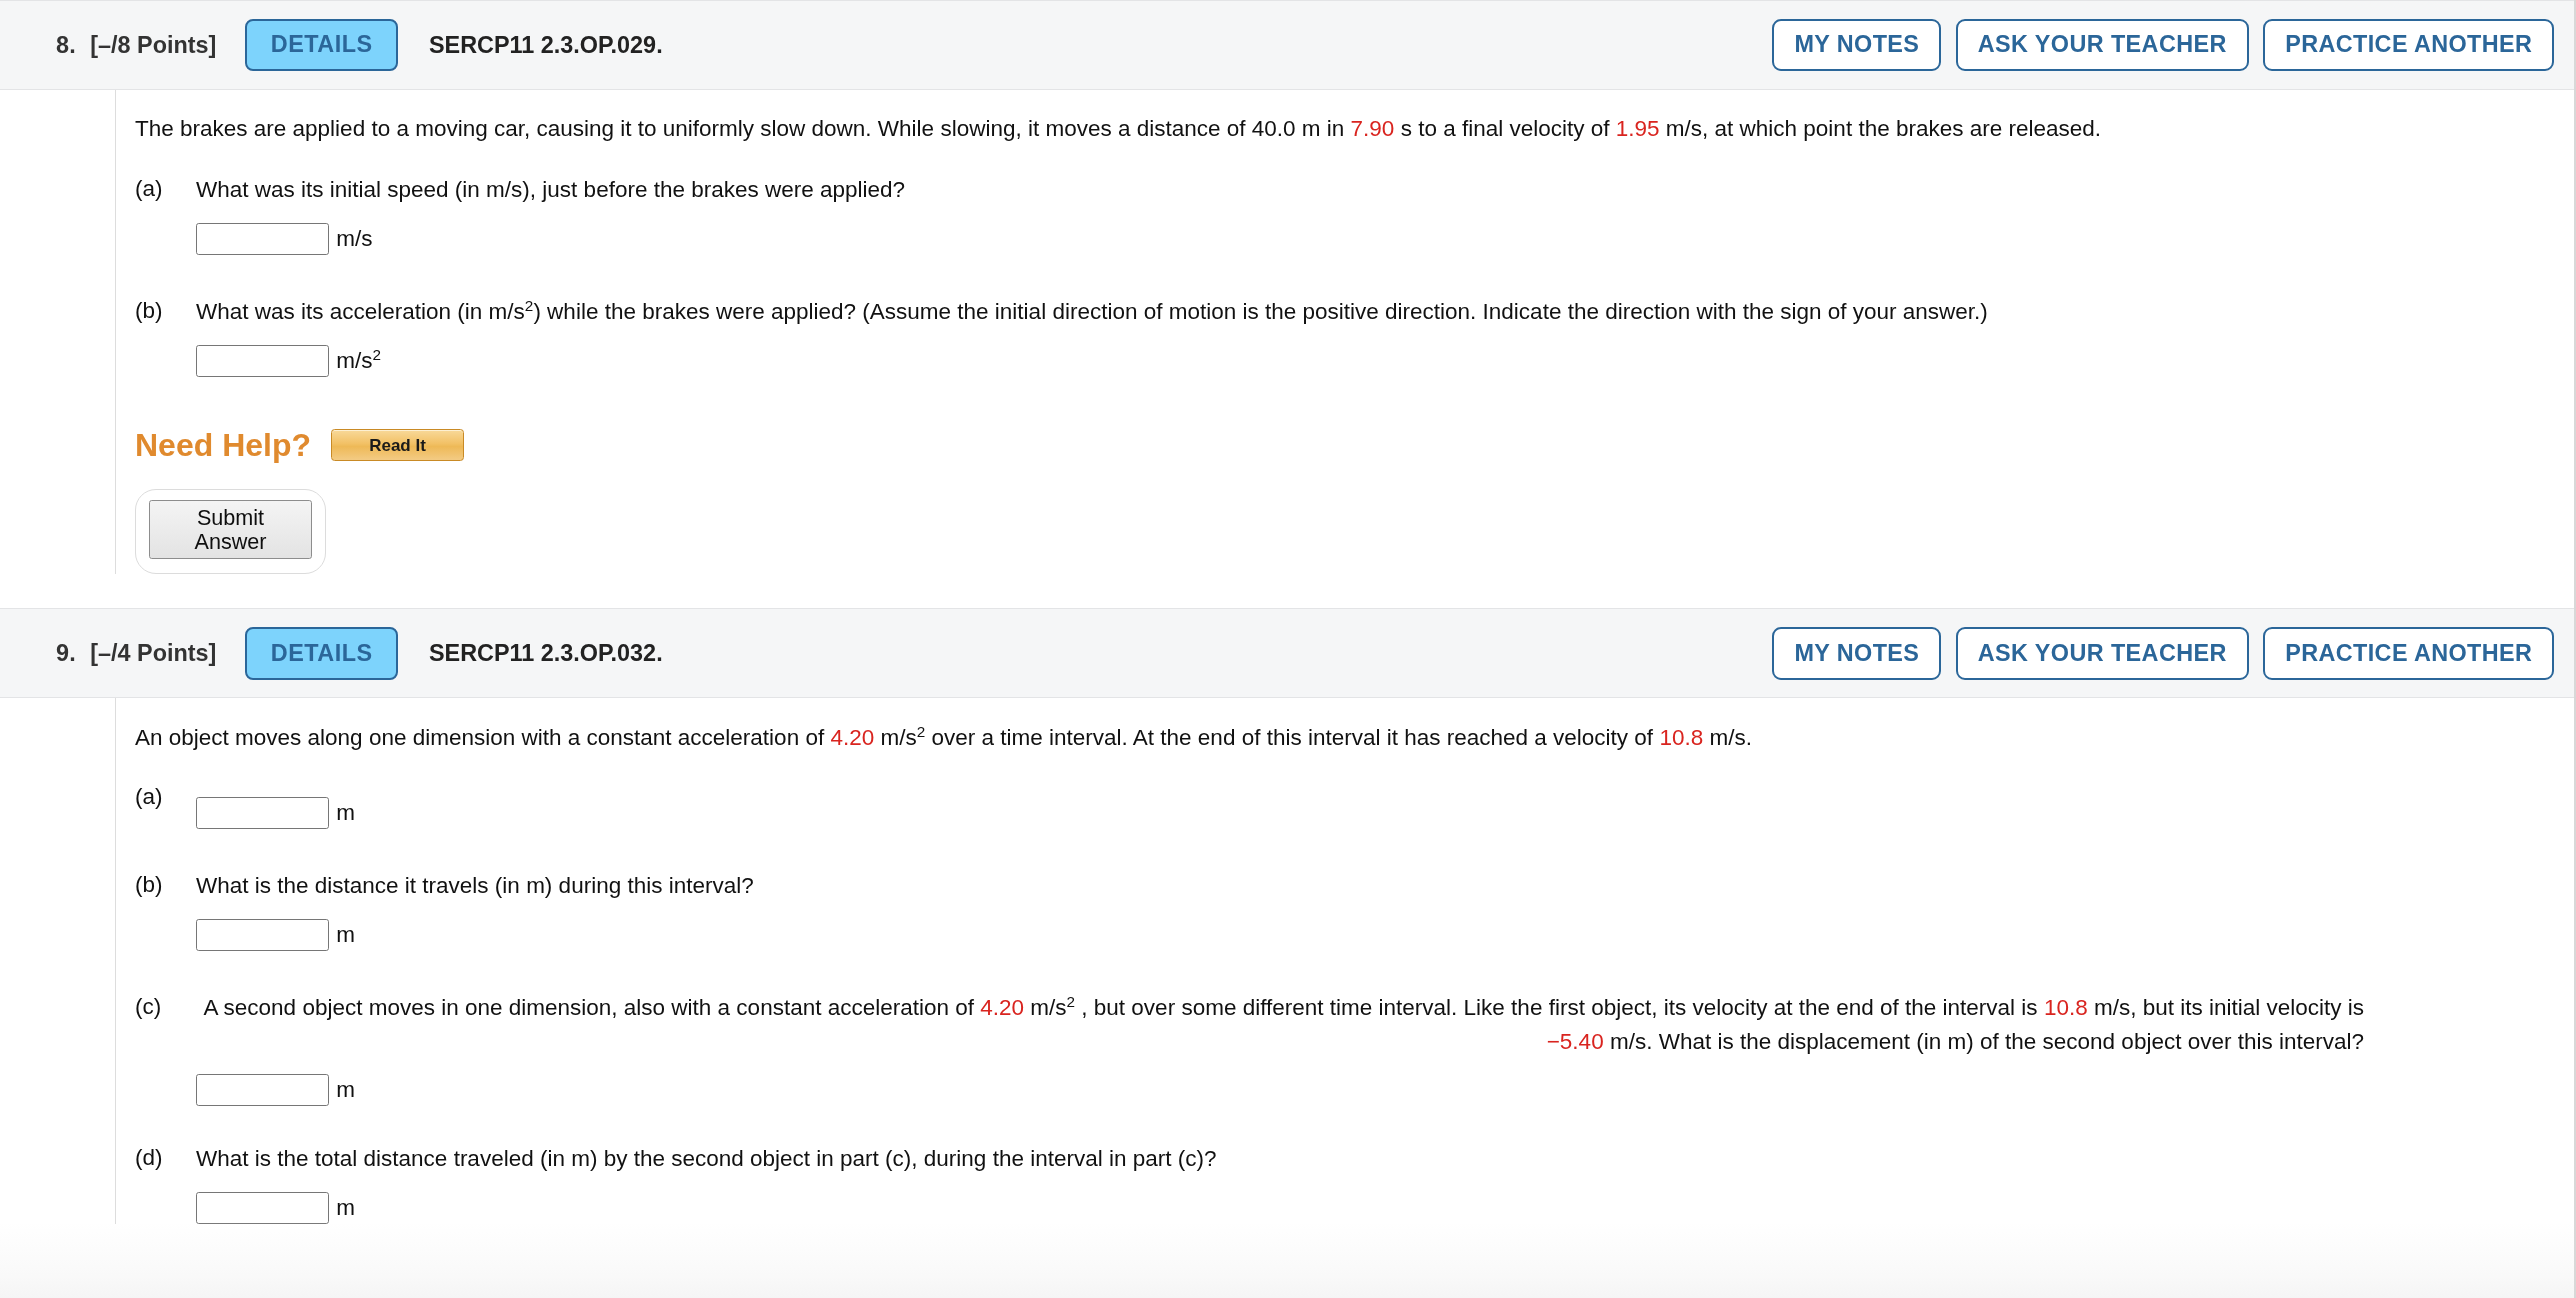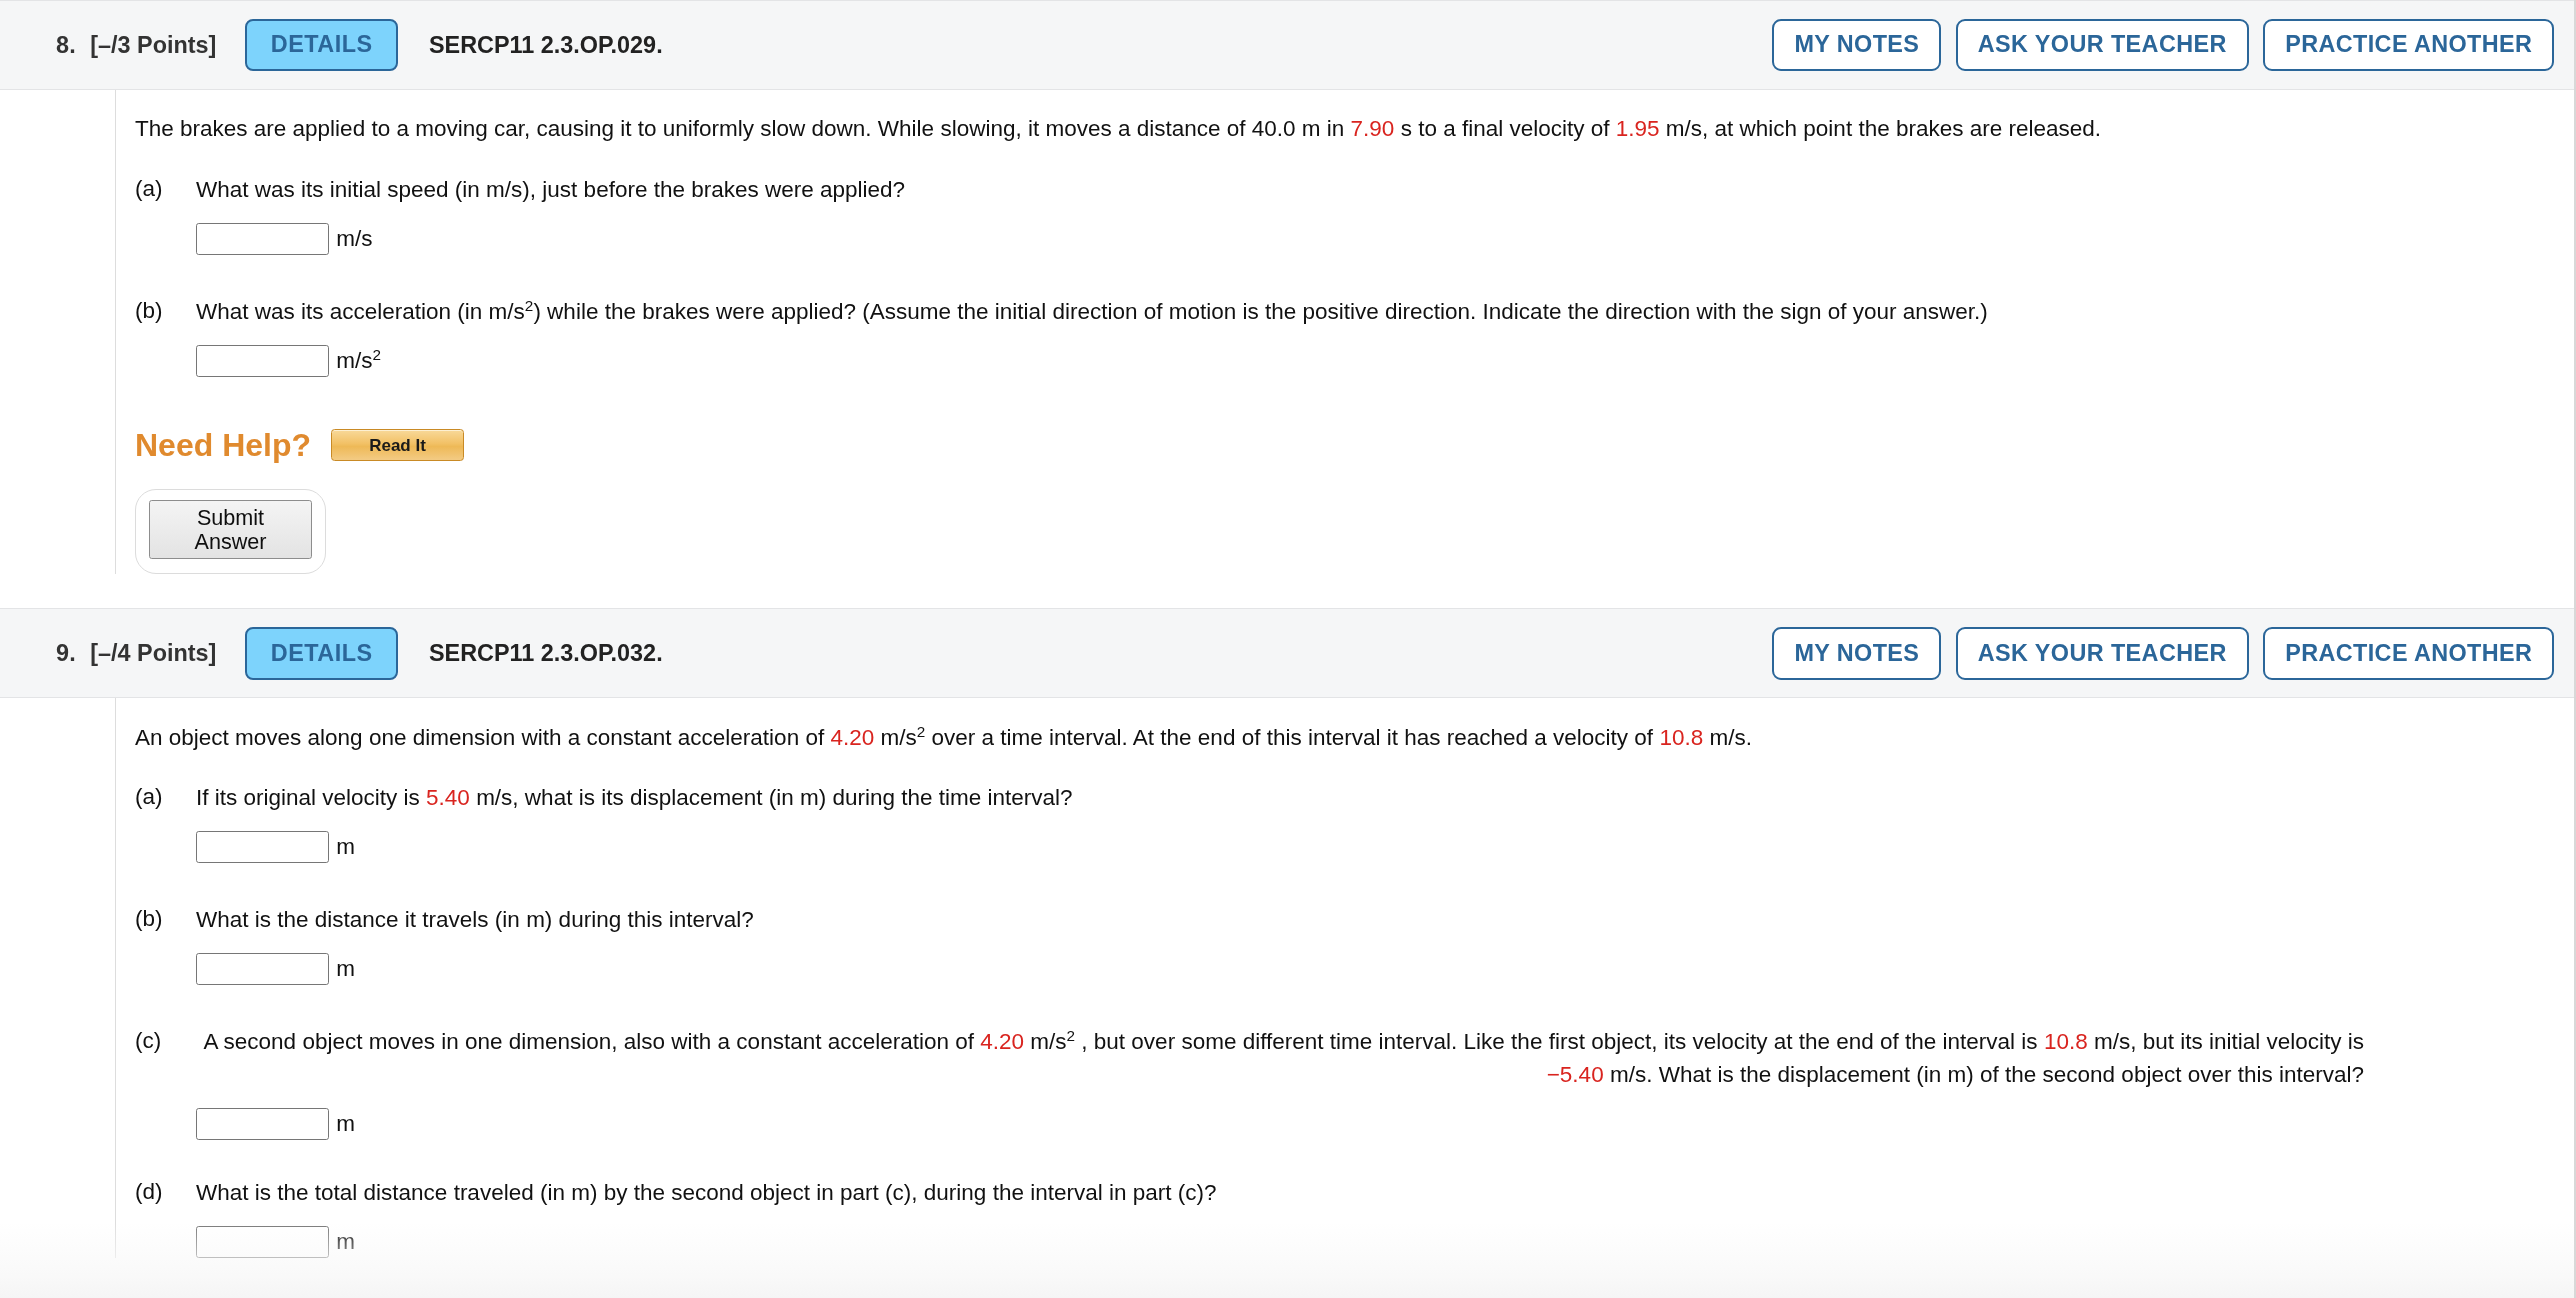"[–/3 Points]" span.q-points { text: /3 -> /8 }
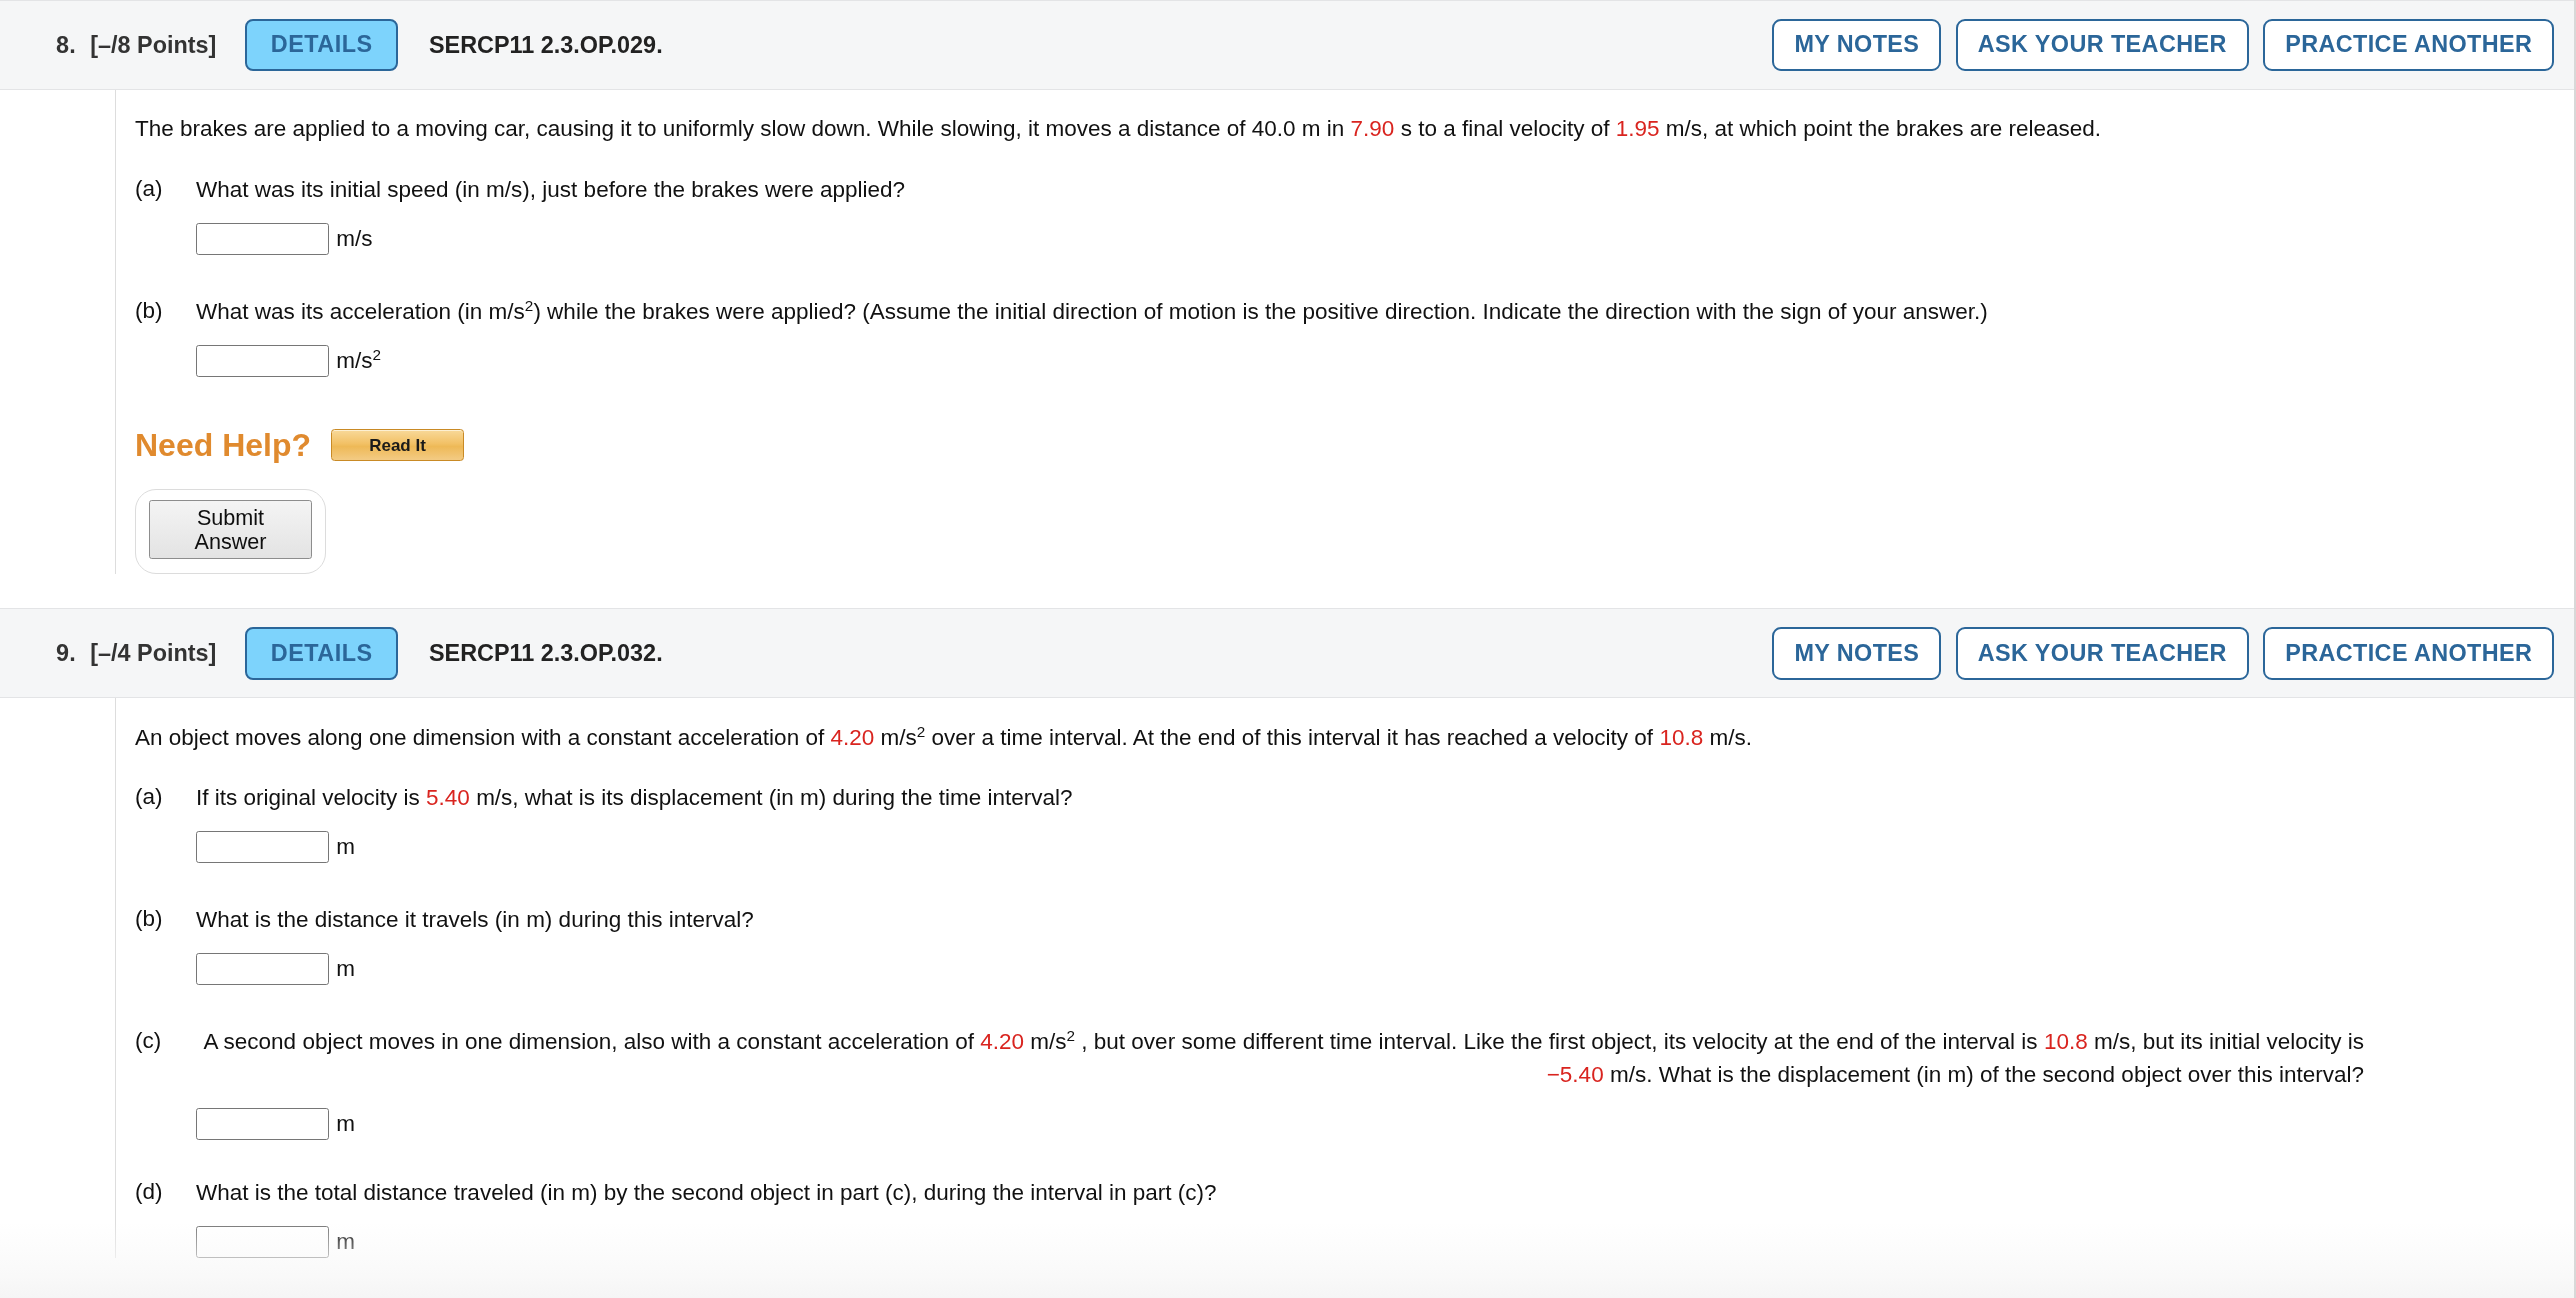"If its original velocity is" div.part-text { html: <div> <span>If its original velocity is </span><span>5.40</span><span> m/s, what is its displacement (in m) during the time interval?</span> </div> -> none }
